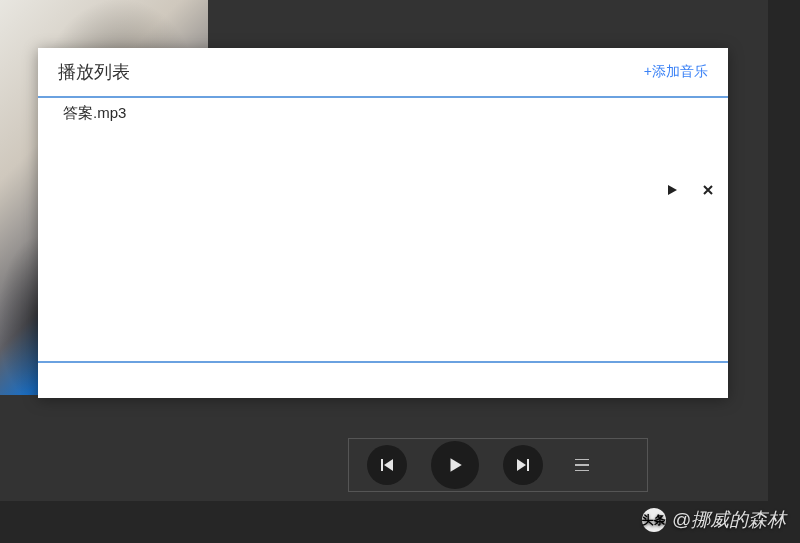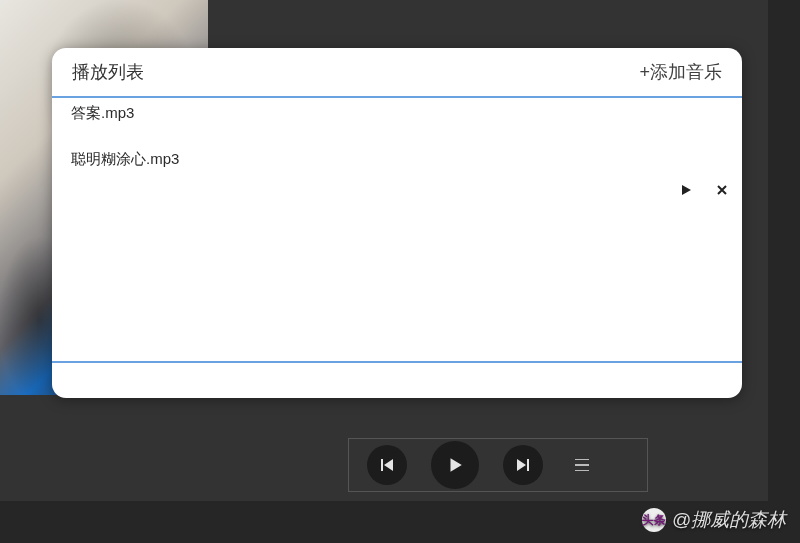"播放列表" .panel { border-radius: 14px -> none; left: 52px -> 38px }
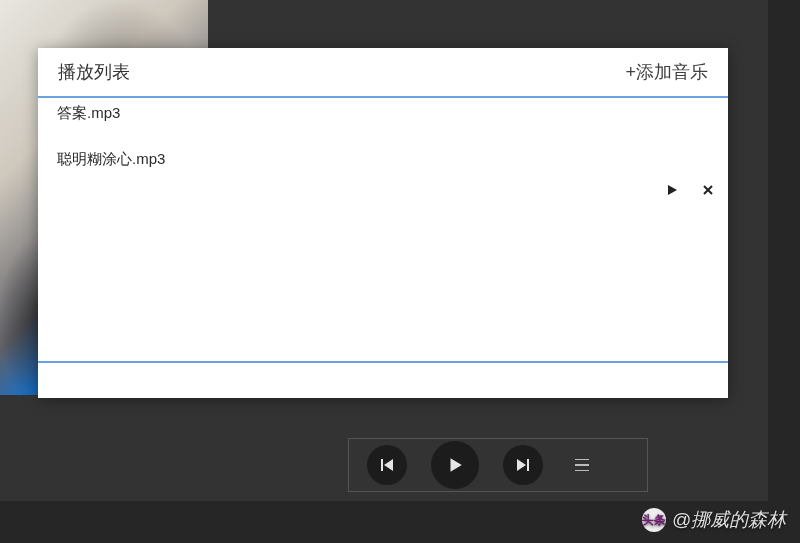"+添加音乐" .add-music { color: #404040 -> #3b82f6; font-size: 18px -> 14px }
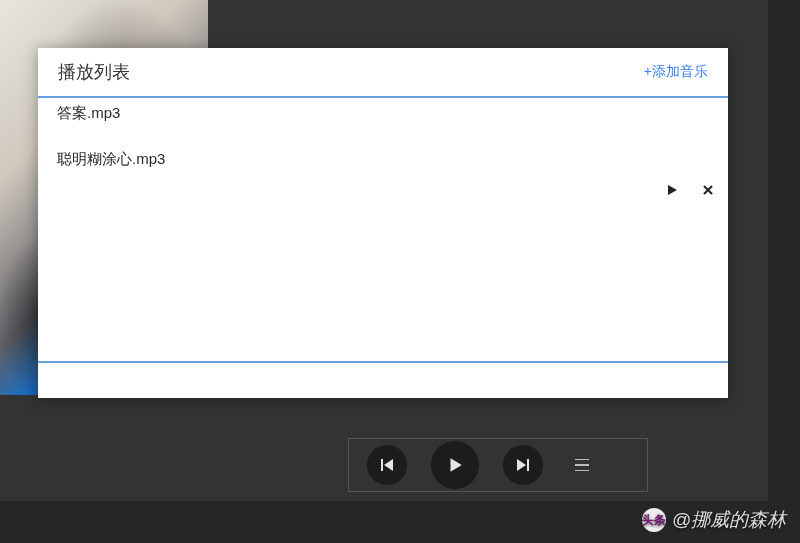"答案.mp3" .list-rows { padding: 4px 3px -> 4px 9px }
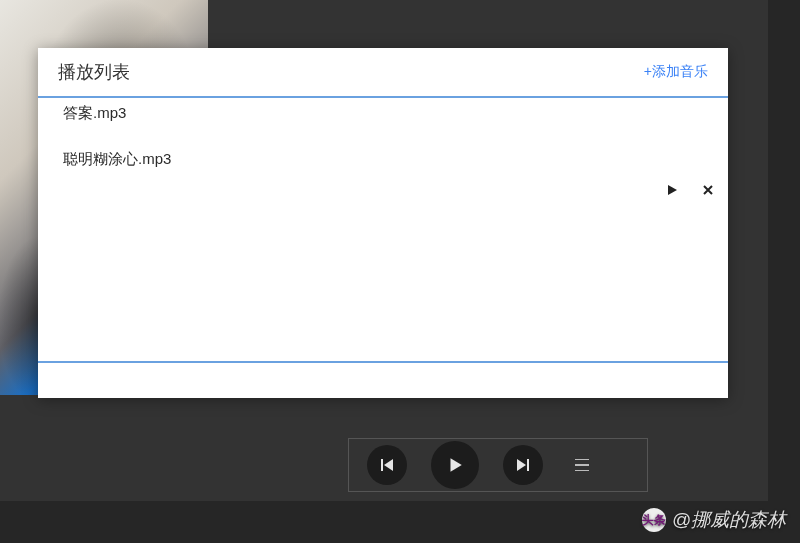"聪明糊涂心.mp3" div.row { html: <div> <div></div> <span>聪明糊涂心.mp3</span> </div> -> none }
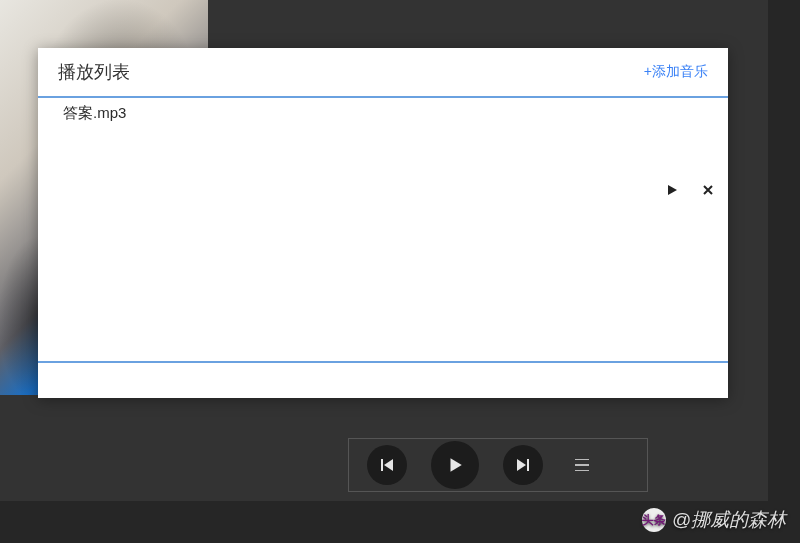"头条" .wm-logo { color: #701a75 -> #000000 }
